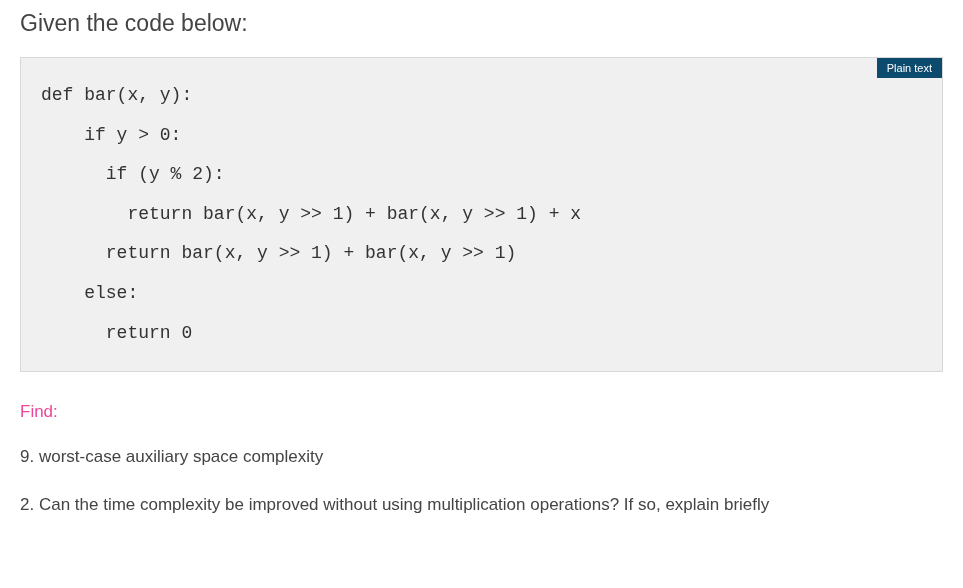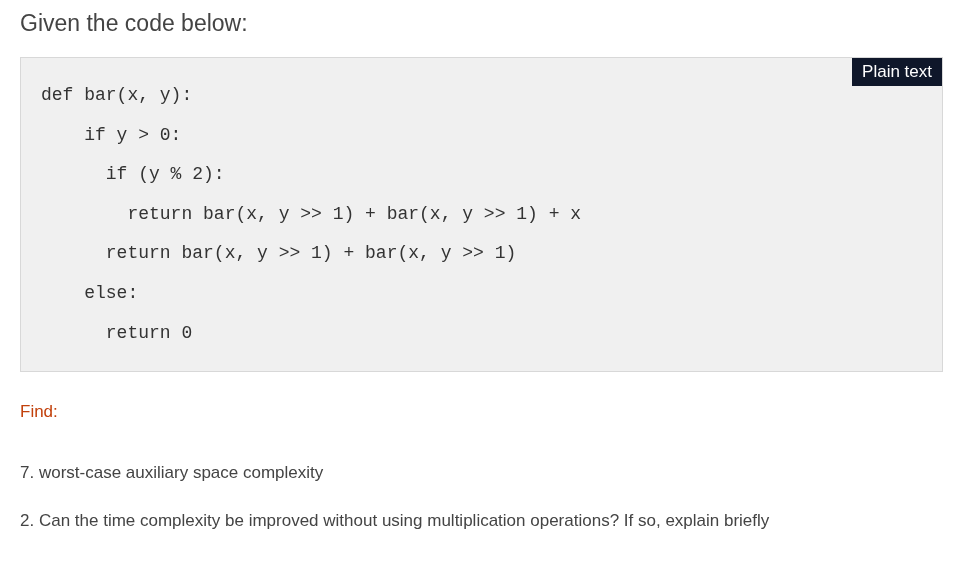"Plain text" .plain-text-badge { background: #0f172a -> #0c4a6e; font-size: 17px -> 11px }
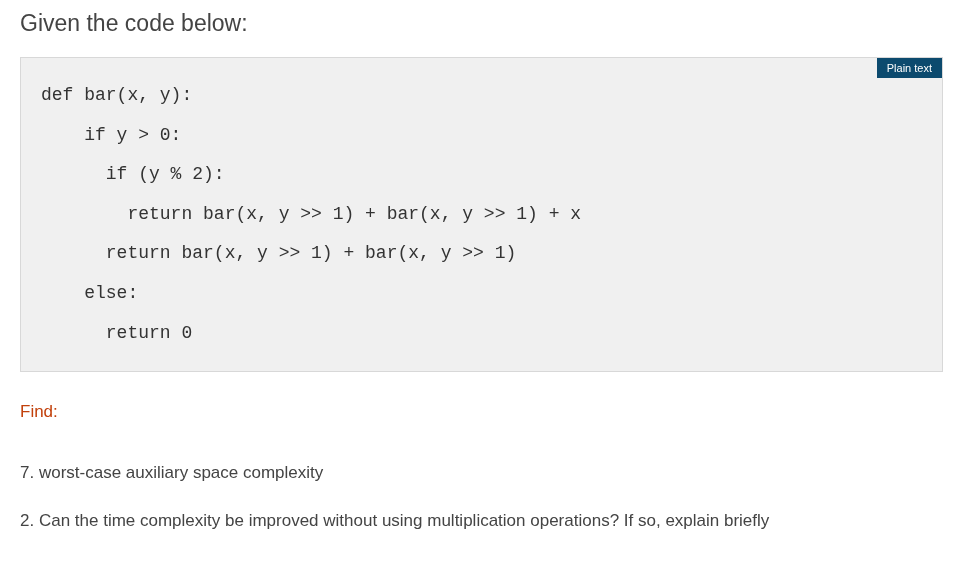"Find:" .find-label { color: #c2410c -> #ec4899; margin-bottom: 38px -> 22px }
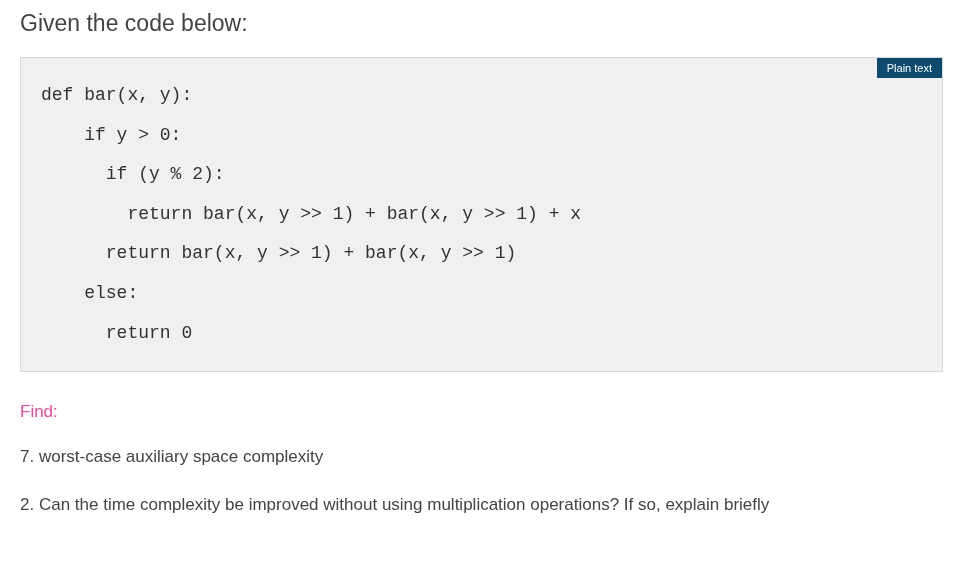"7. worst-case auxiliary space complexity" div.question { text: 7 -> 9 }
